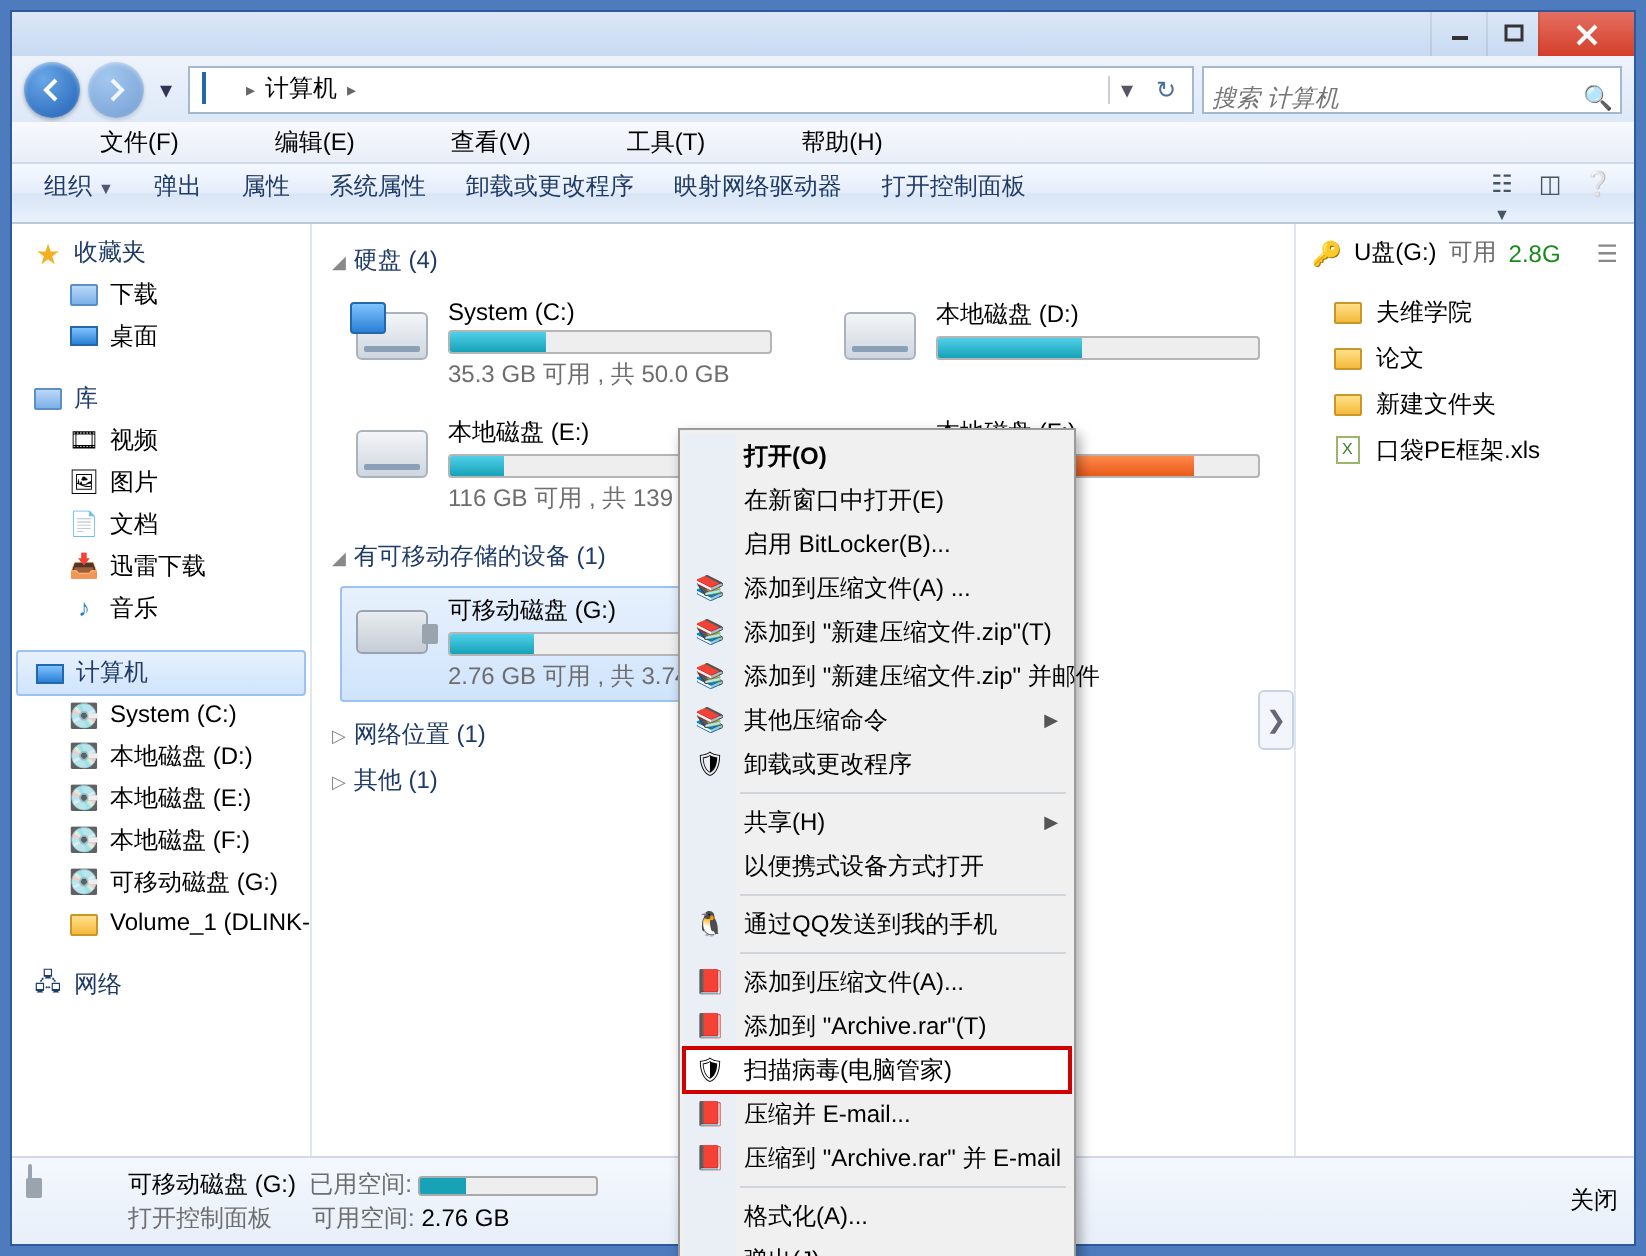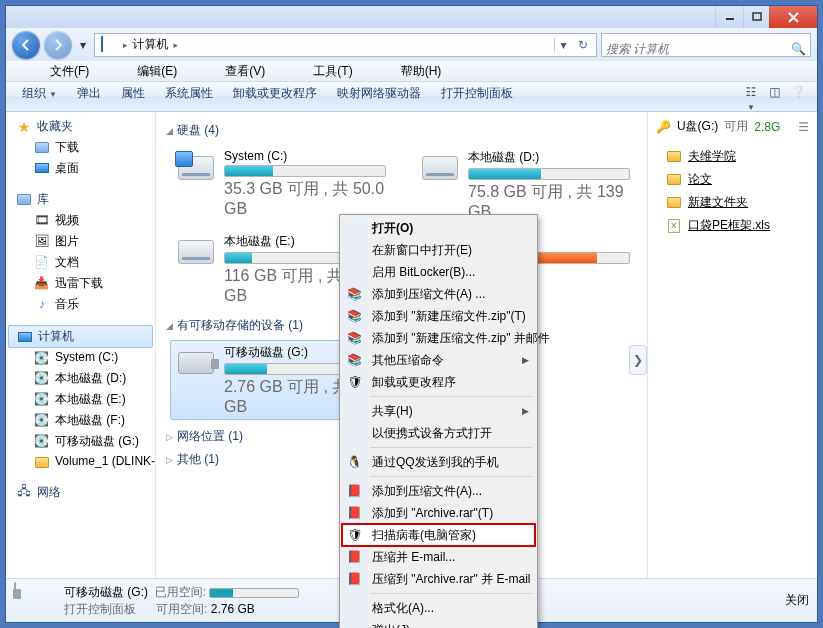"夫维学院" .pv-item { align-items: center -> none; text-decoration: underline -> none }
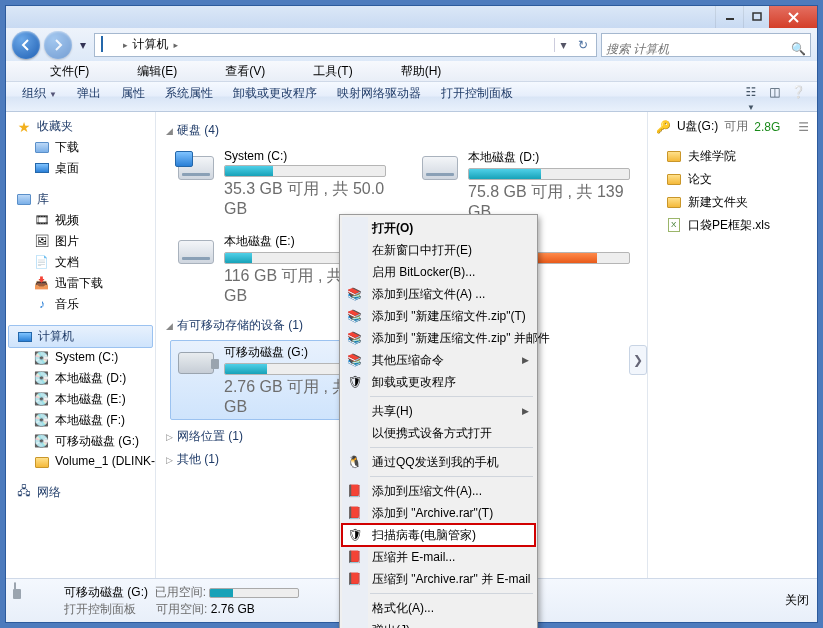"35.3 GB 可用 , 共" .drsub { font-size: 16px -> 12px }
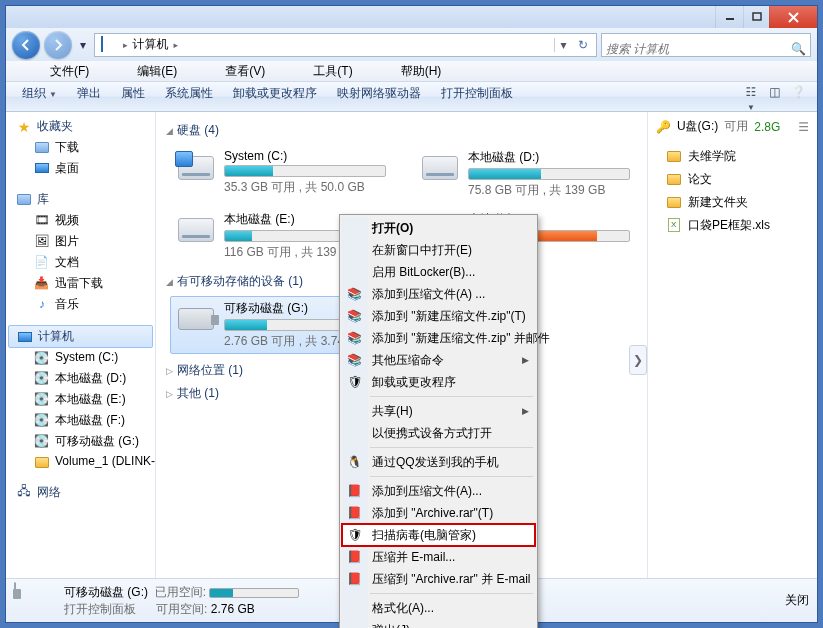"75.8 GB 可用 , 共" div.drsub { html: <div>75.8 GB 可用 , 共 139 GB</div> -> none }
